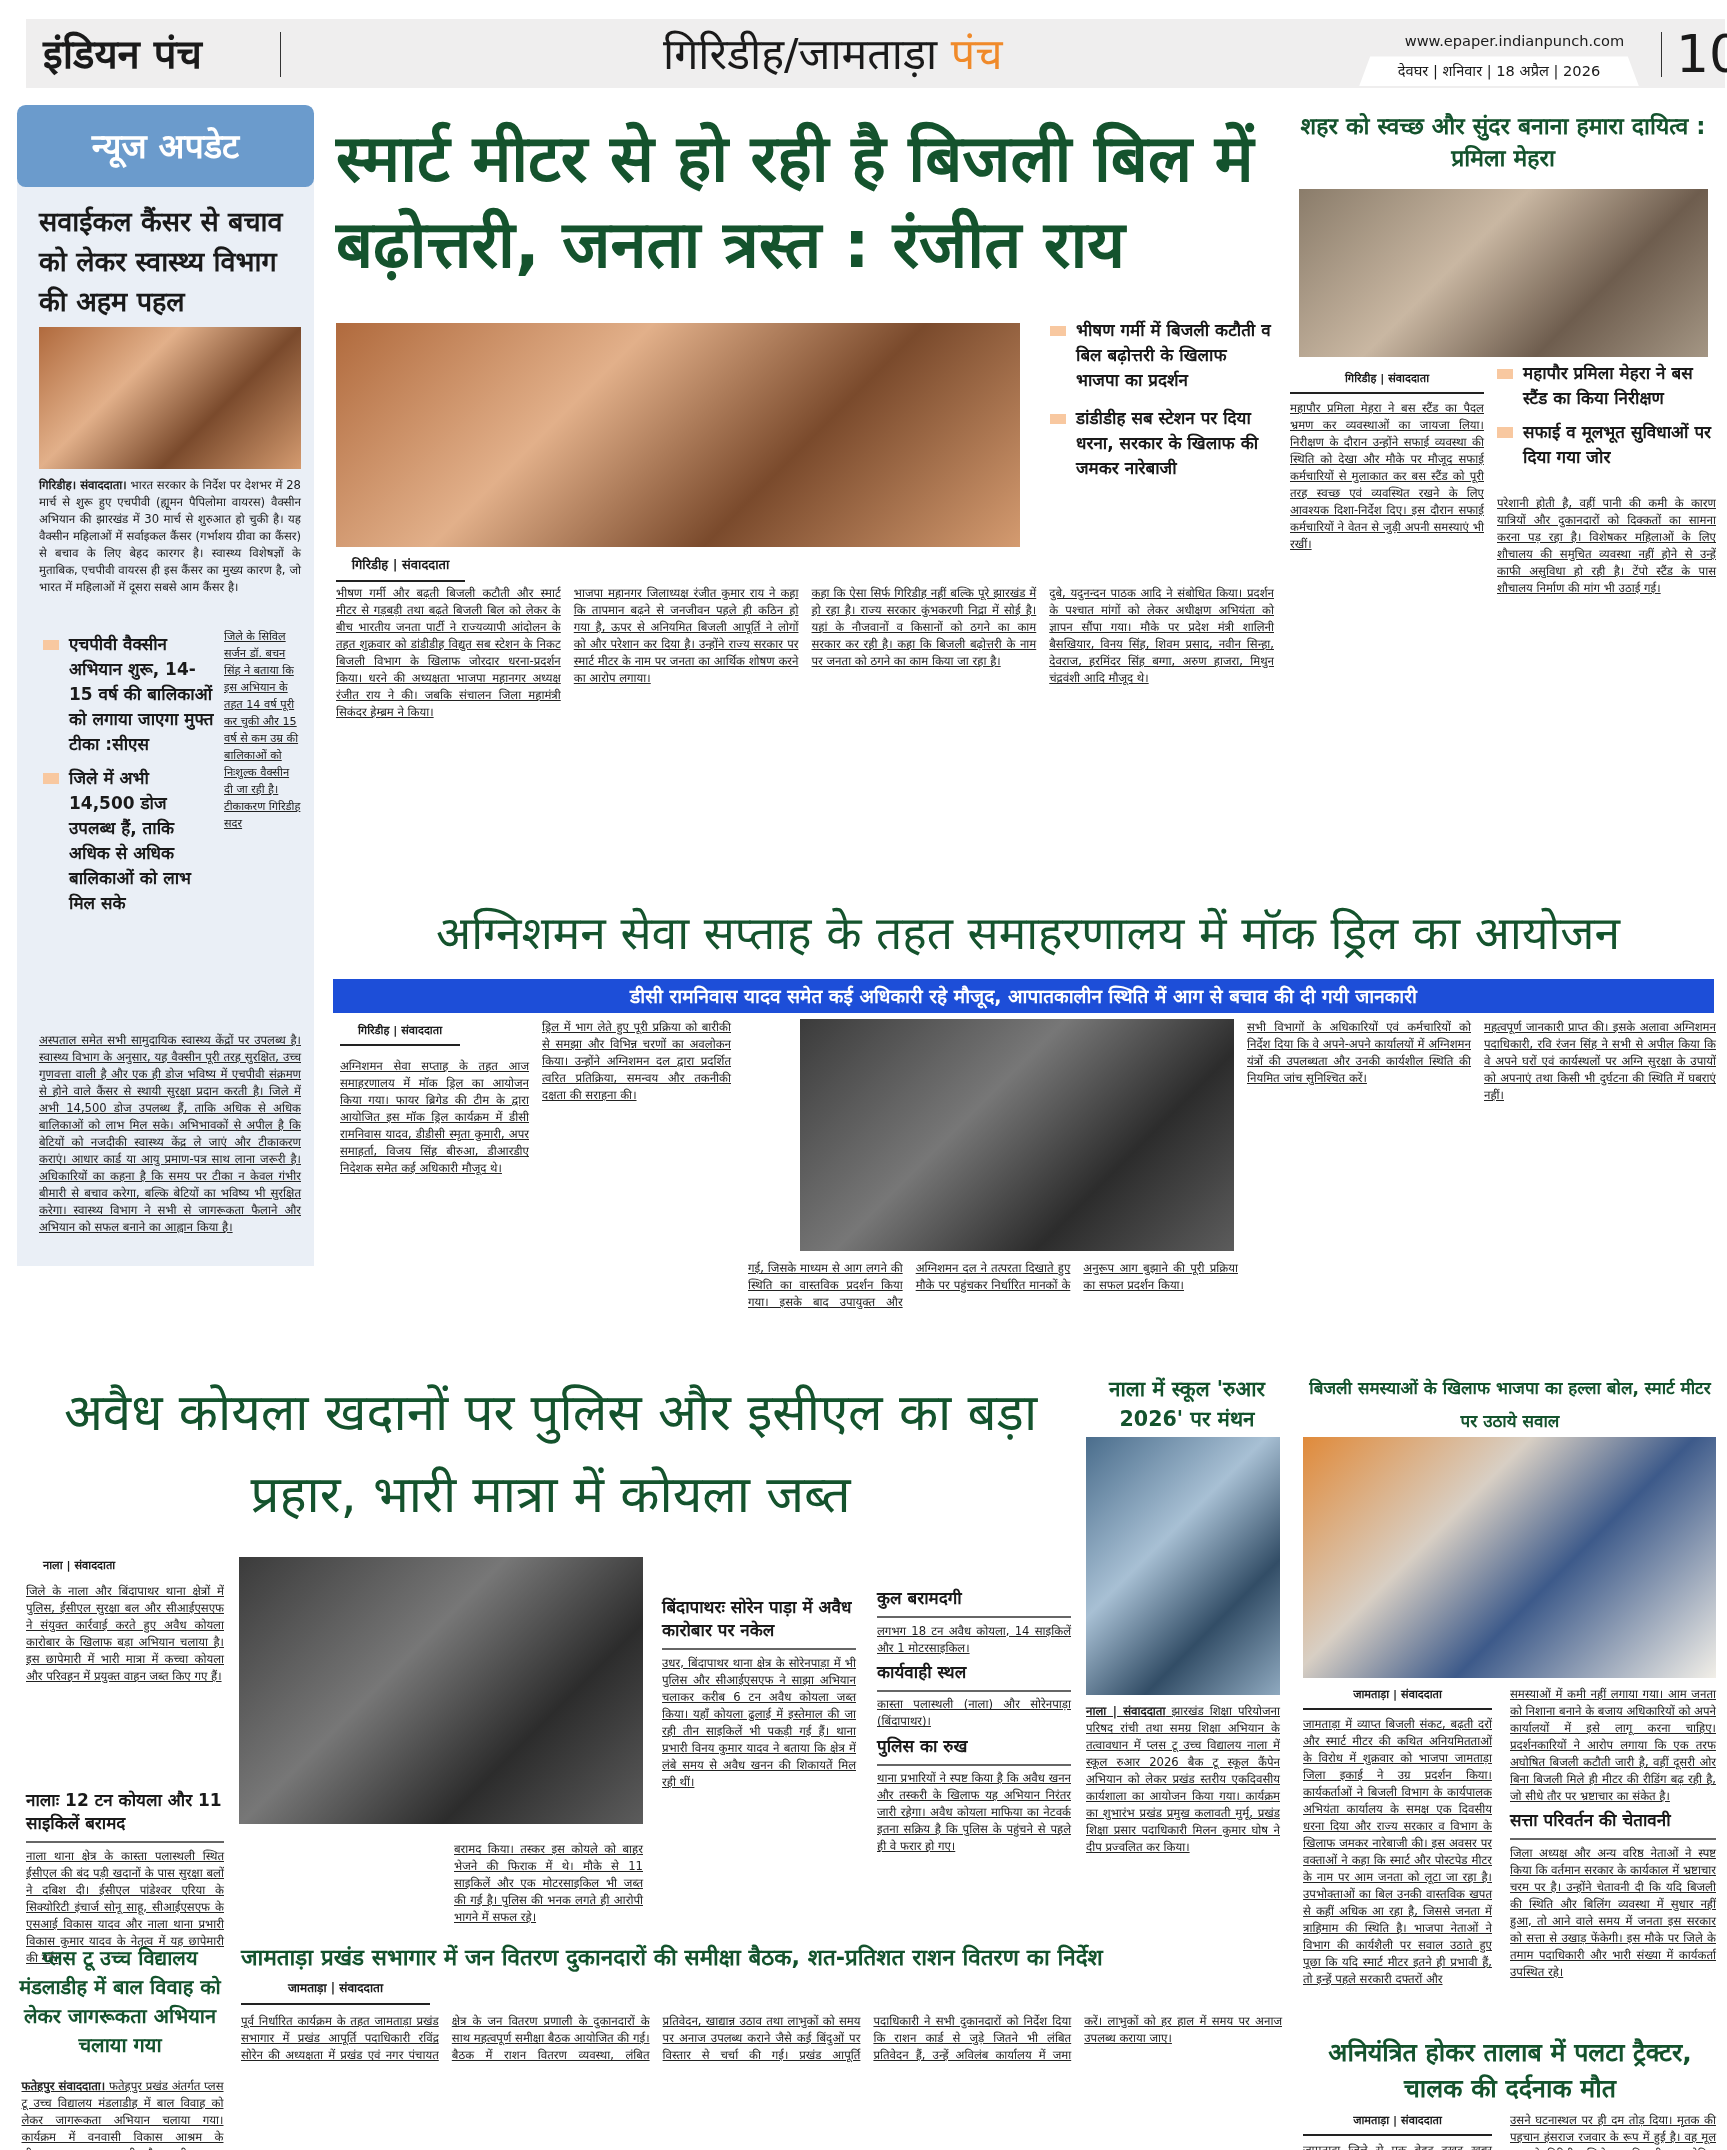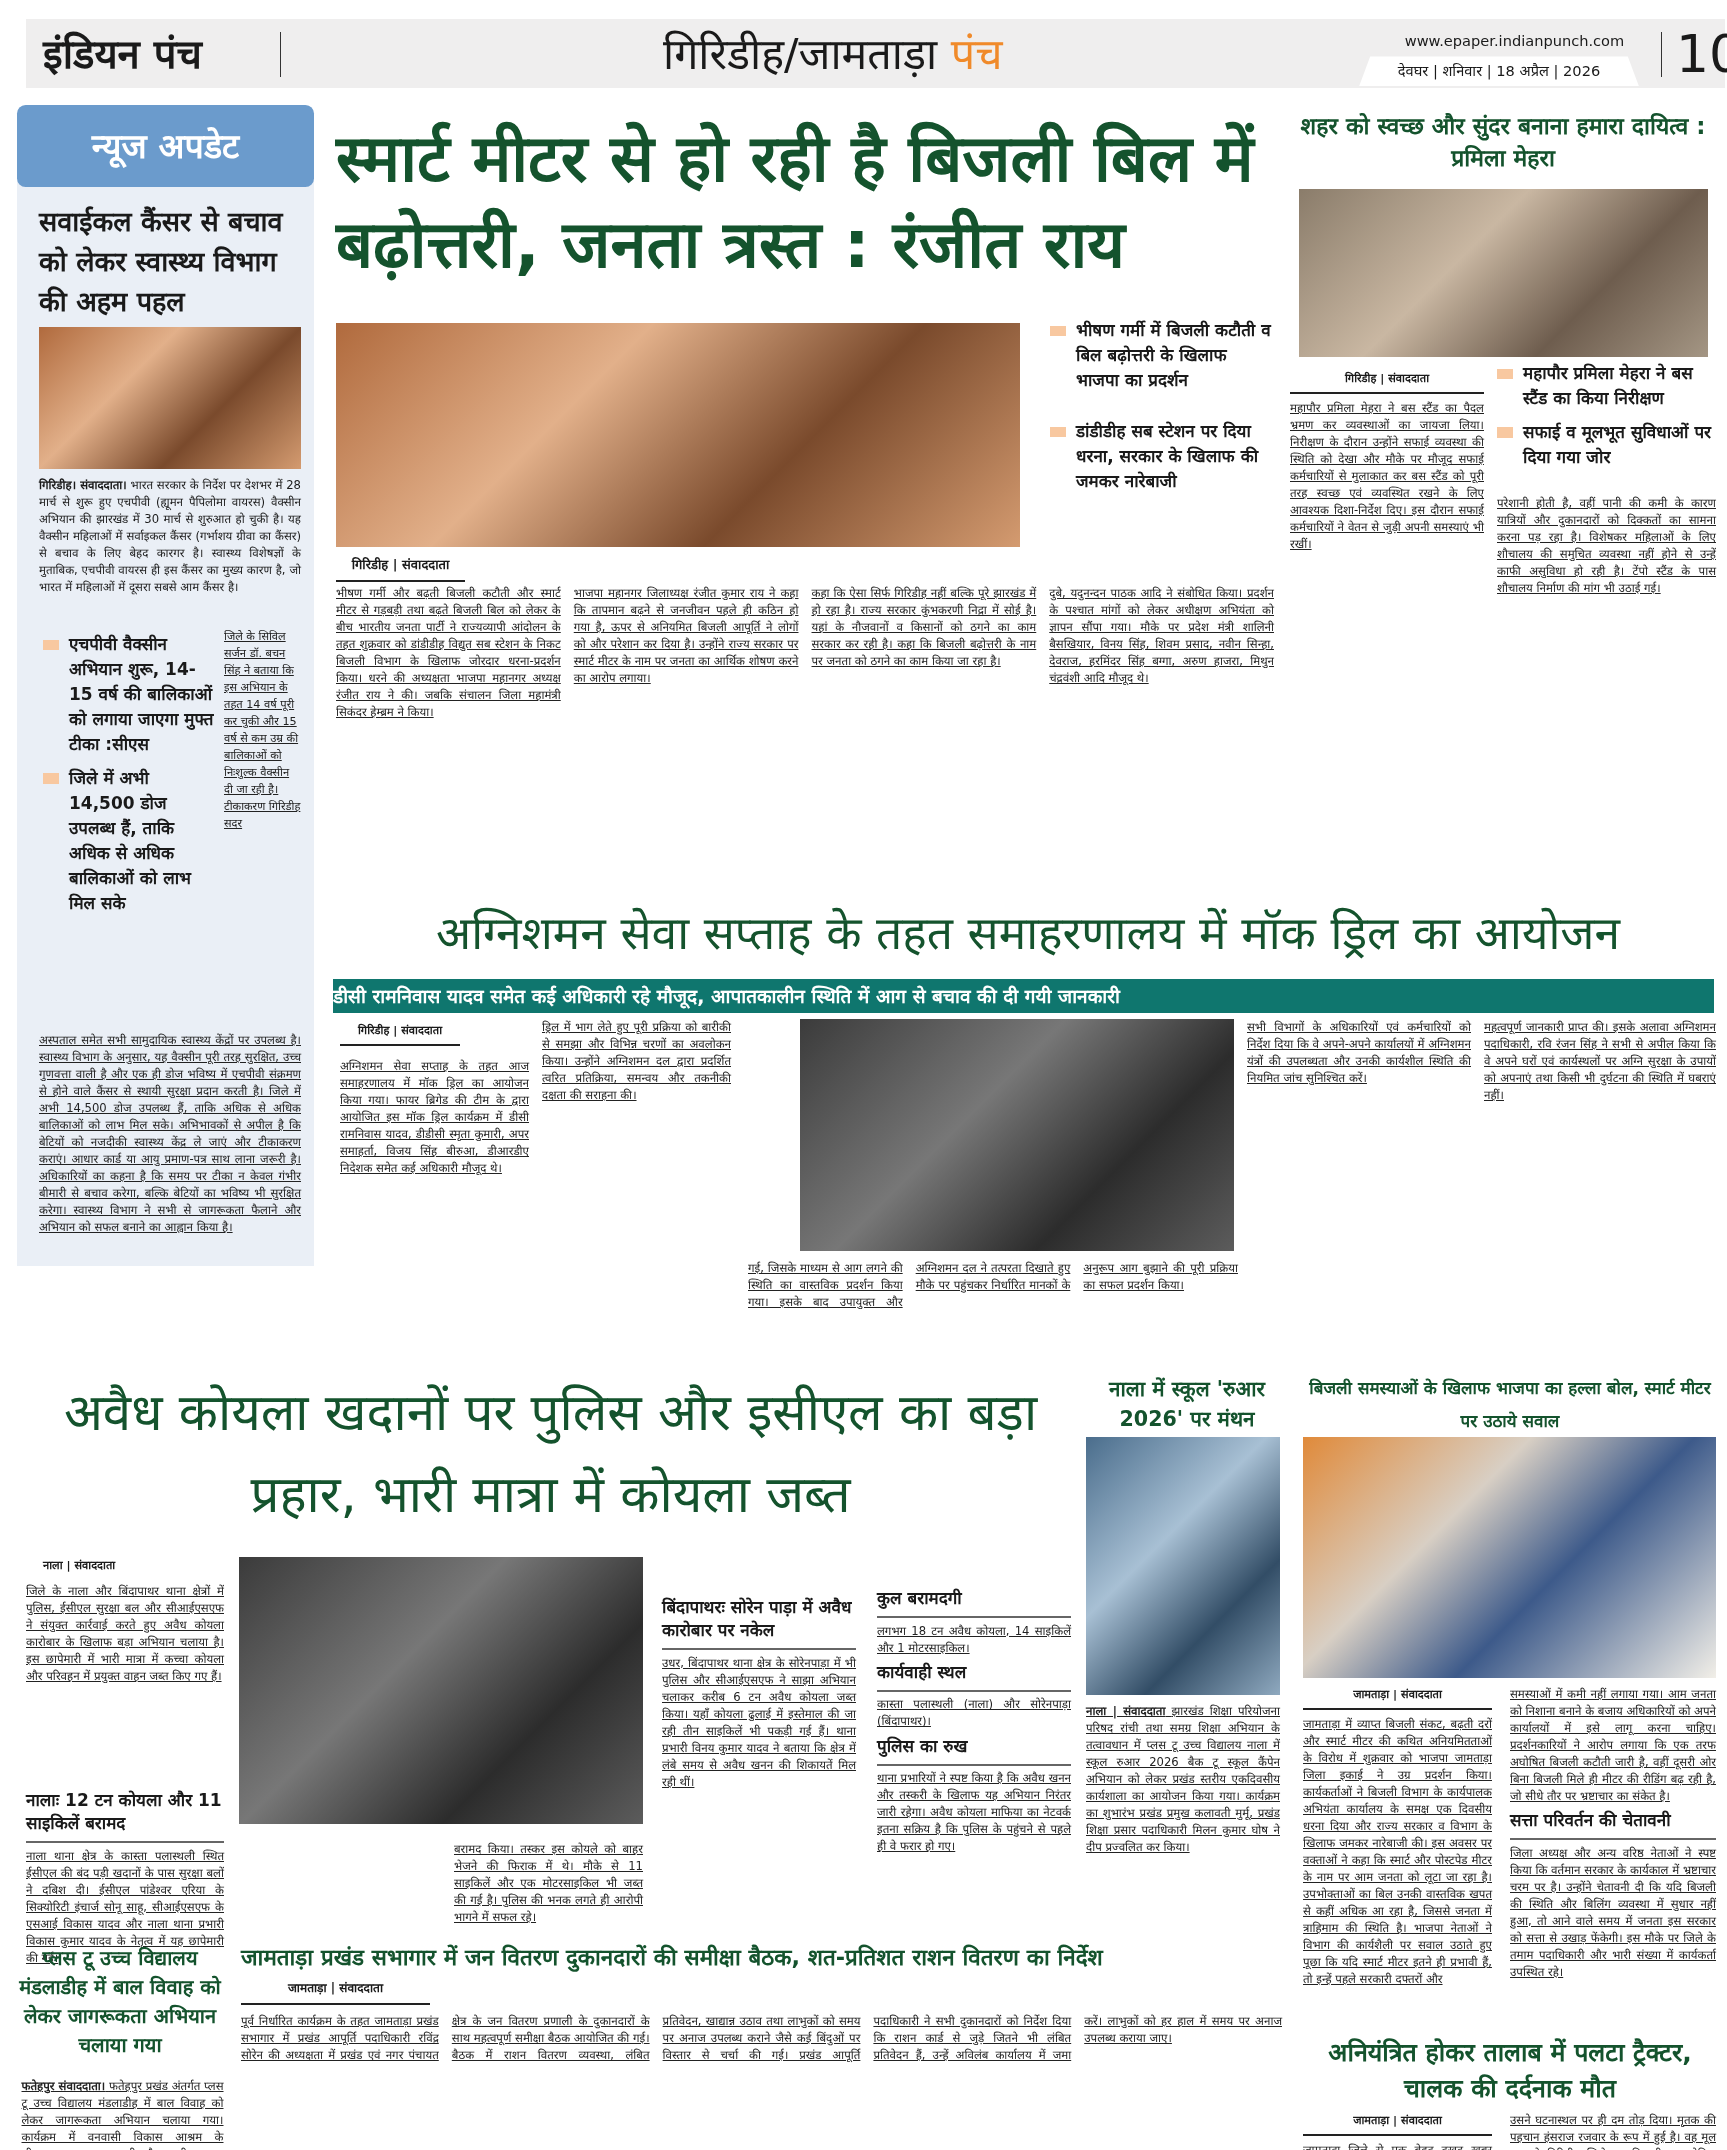"डांडीडीह सब स्टेशन पर दिया" div.bullet-head { margin-top: 26px -> 13px }
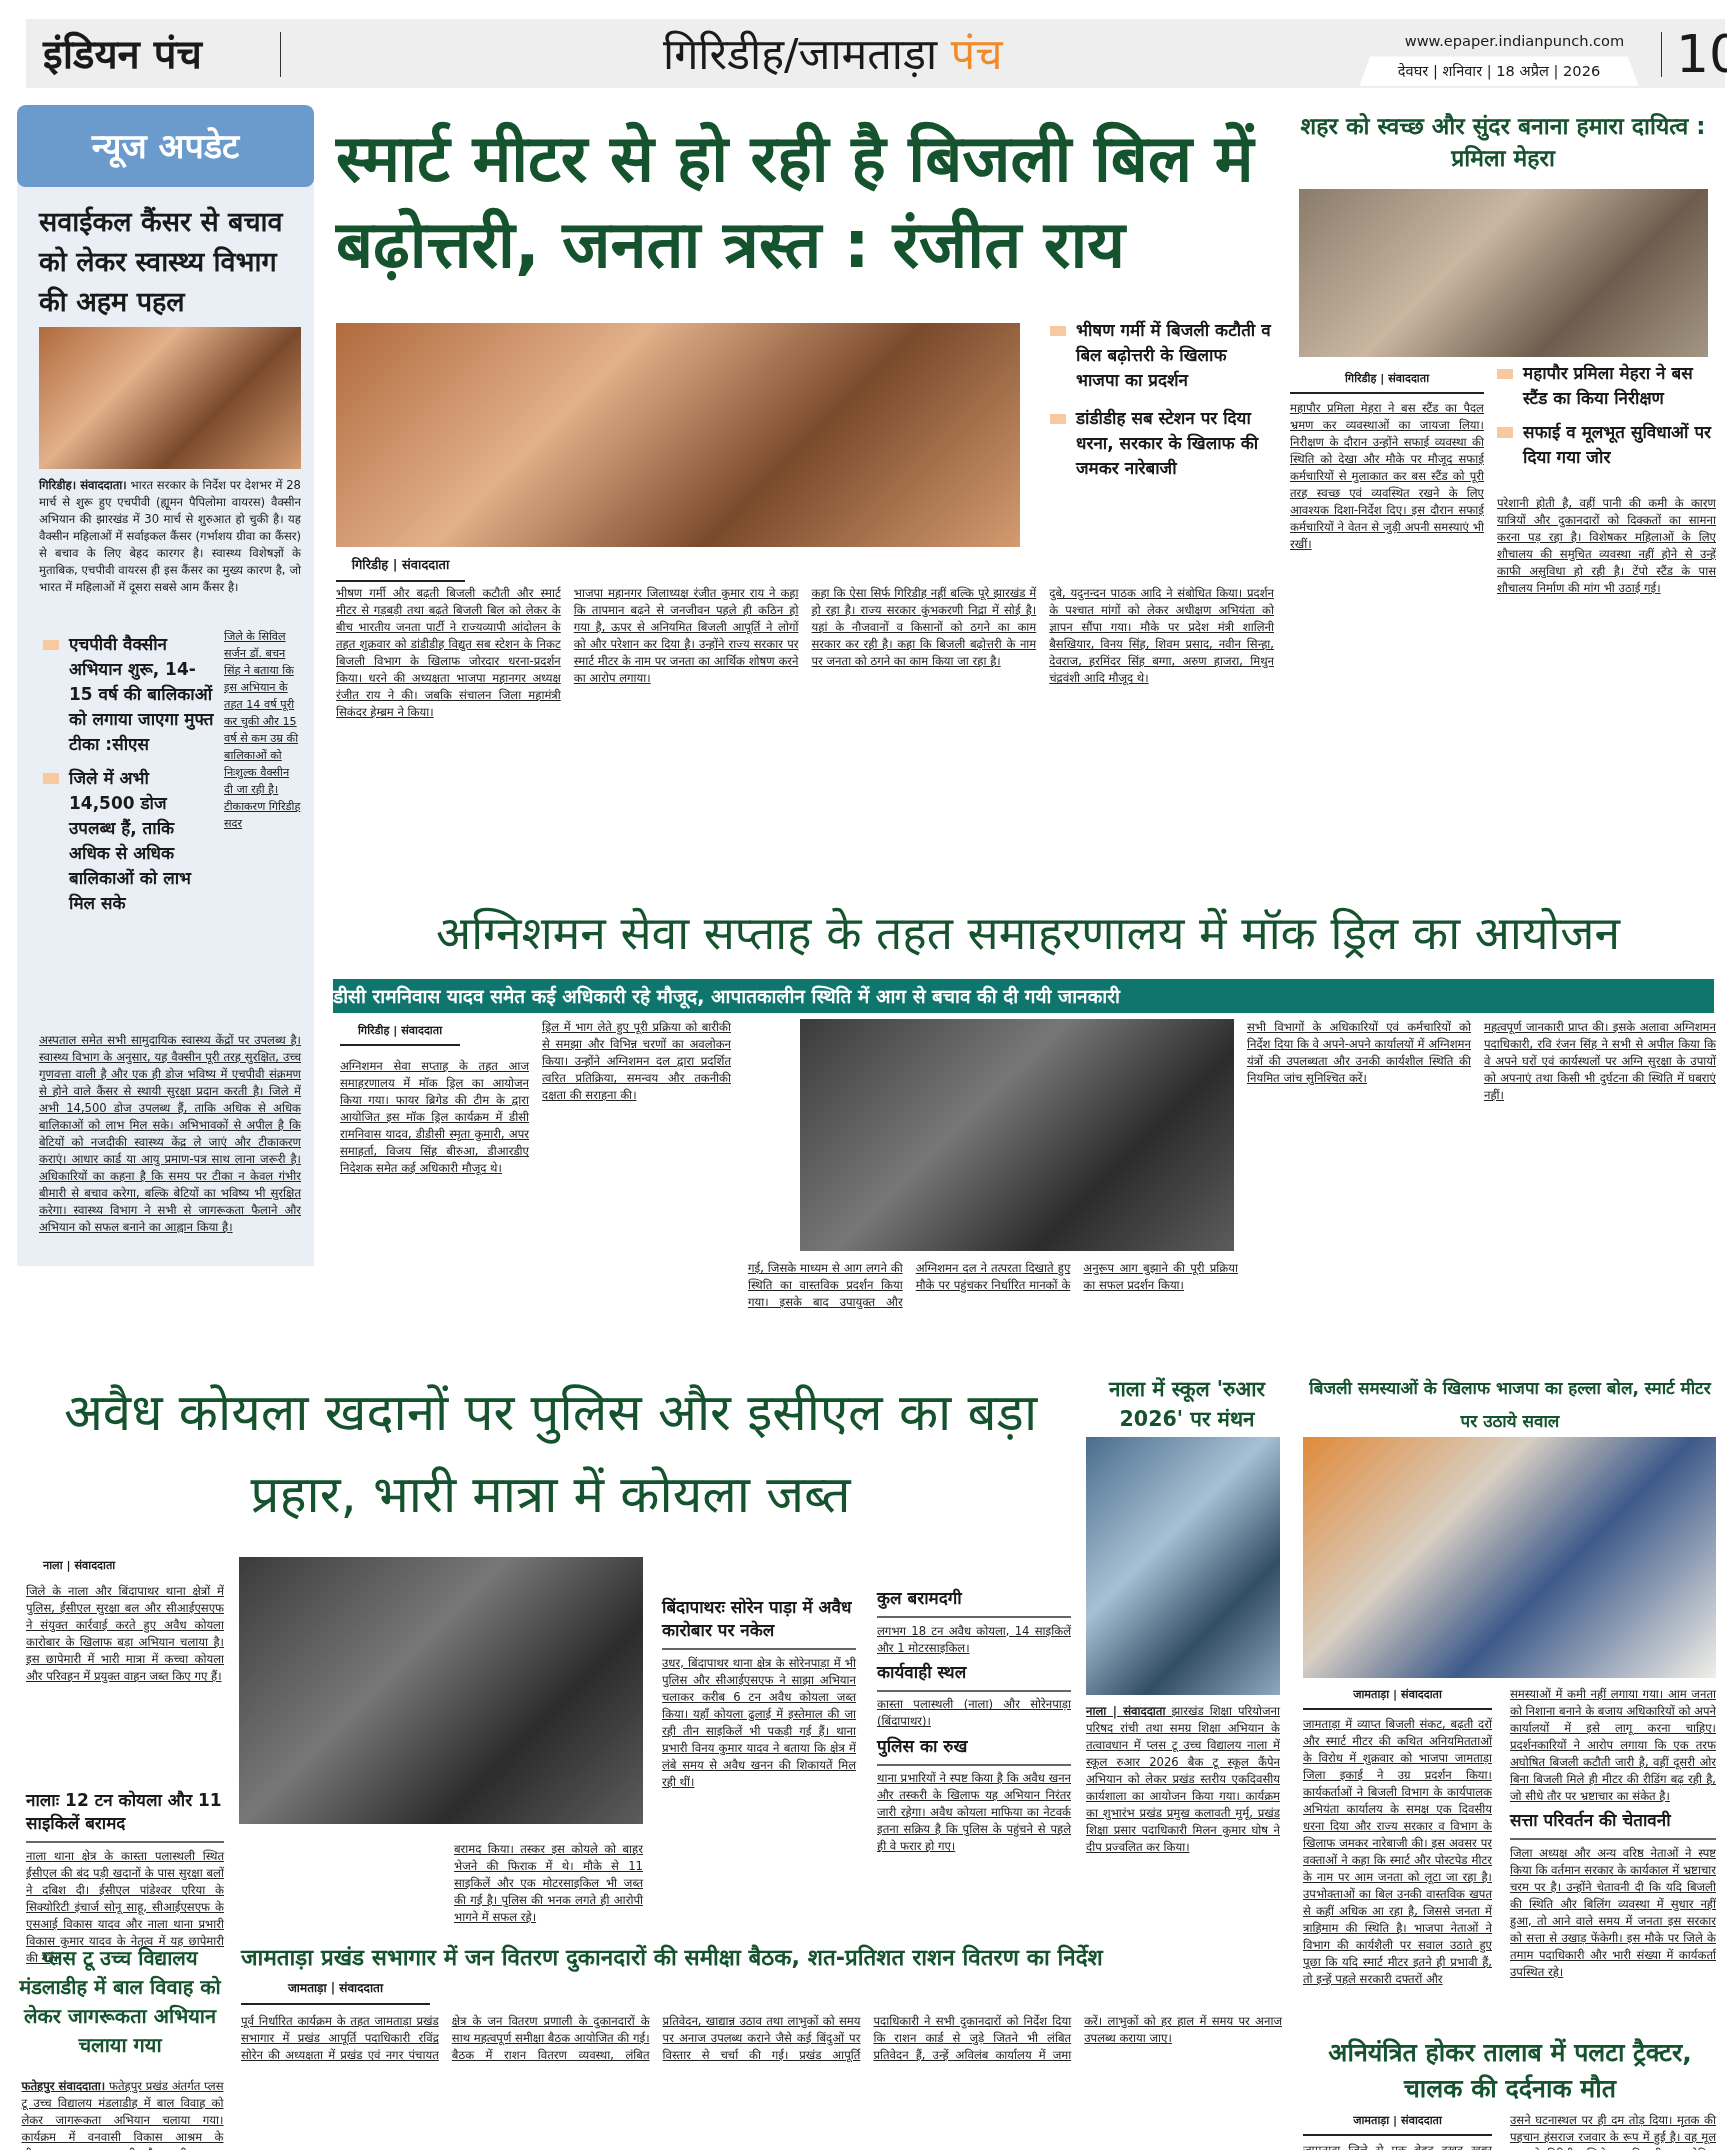"डीसी रामनिवास यादव समेत कई" .orange-strip { background: #0f766e -> #1d4ed8; text-align: none -> center }
